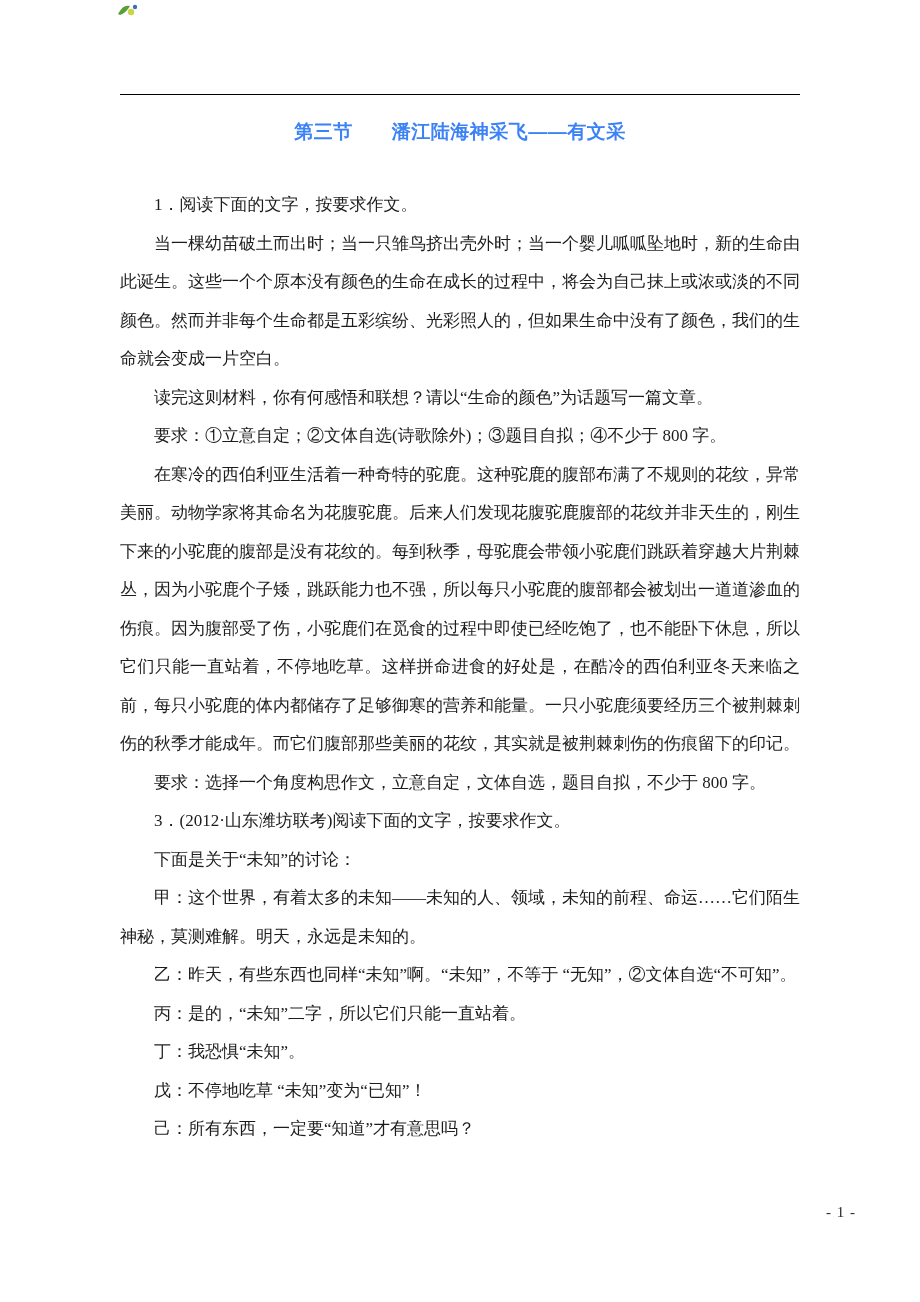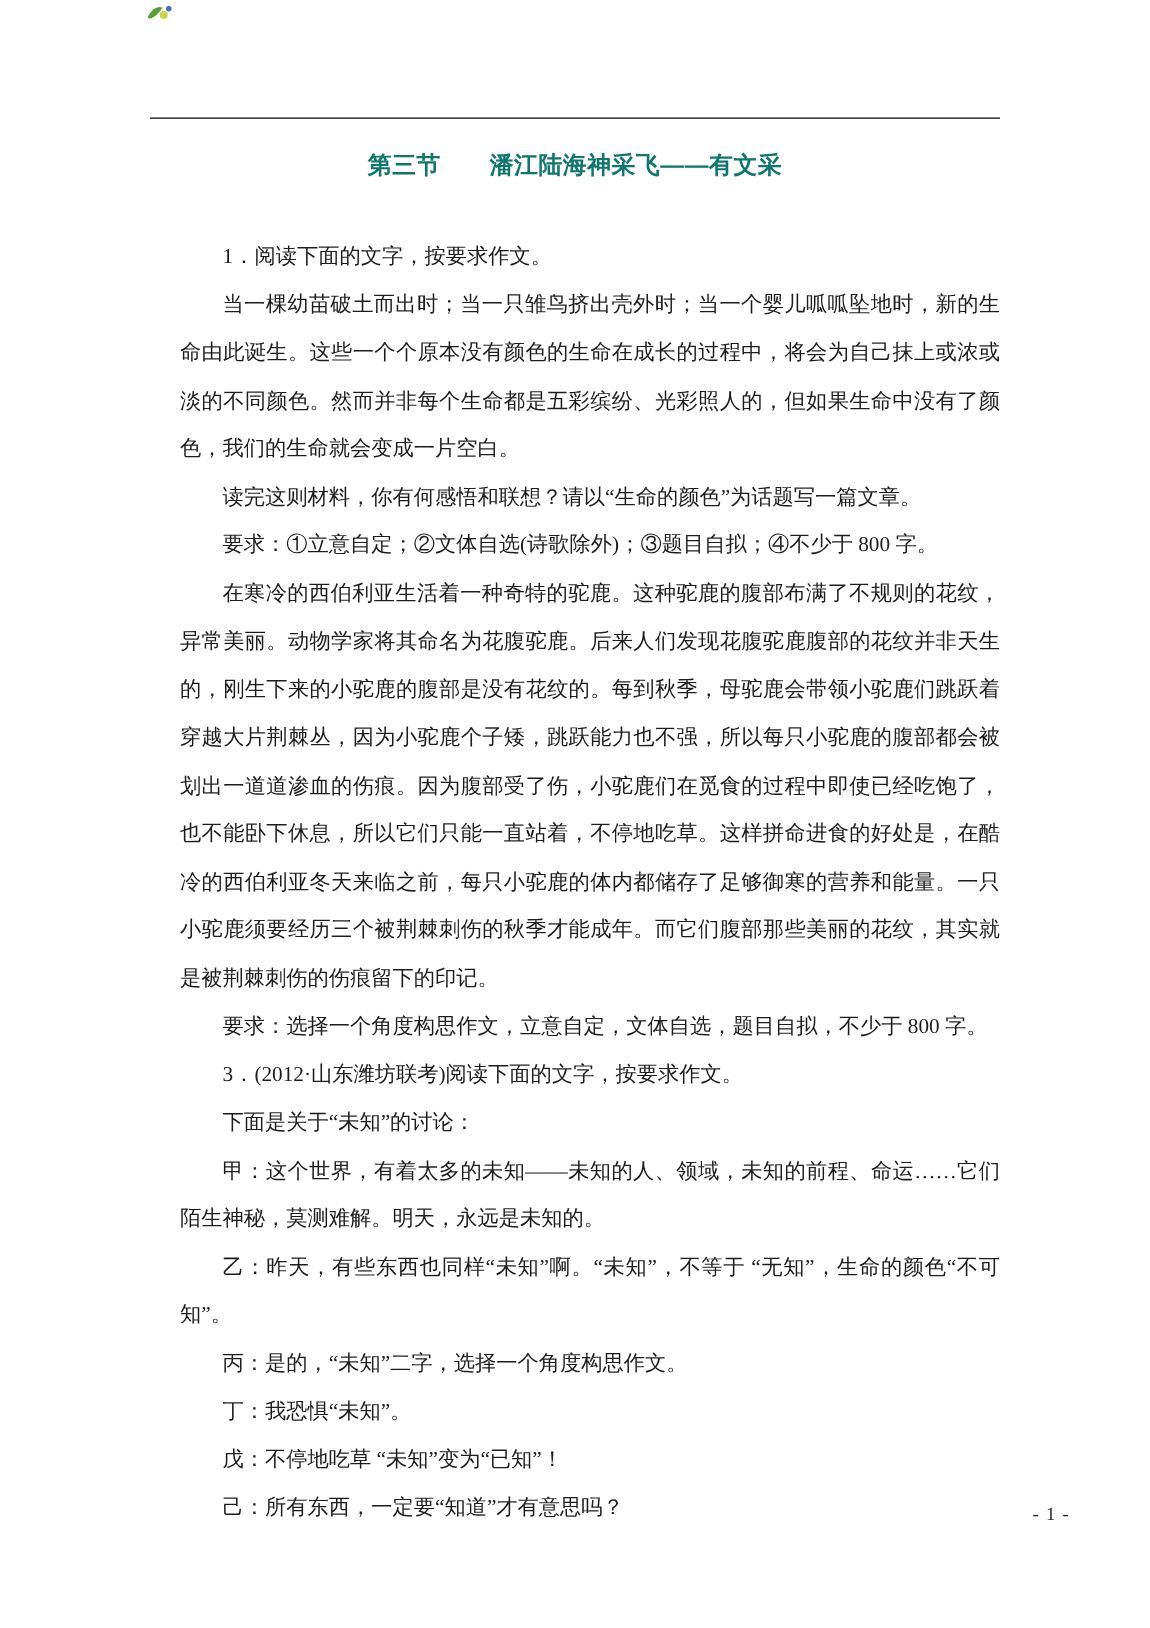"第三节 潘江陆海神采飞——有文采" .section-title { color: #0f766e -> #3b82f6 }
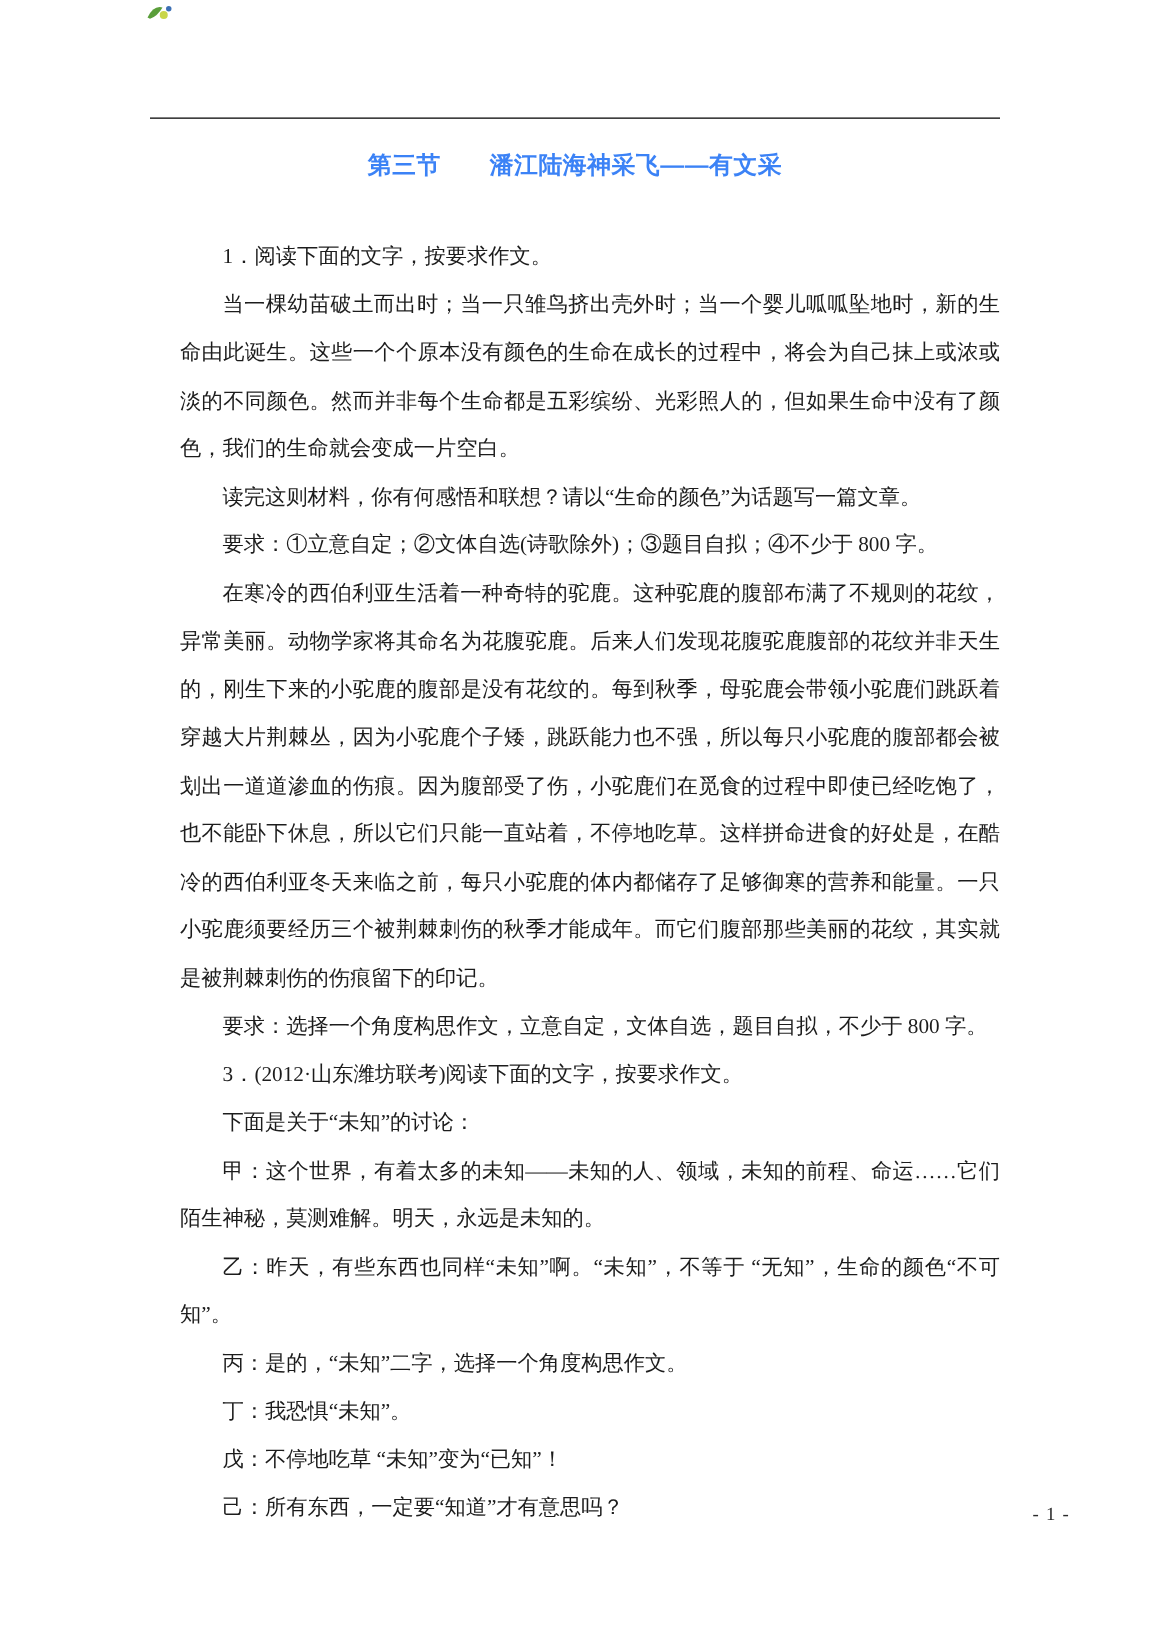"1．阅读下面的文字，按要求作文。" .document-body p { margin-left: 24px -> none }
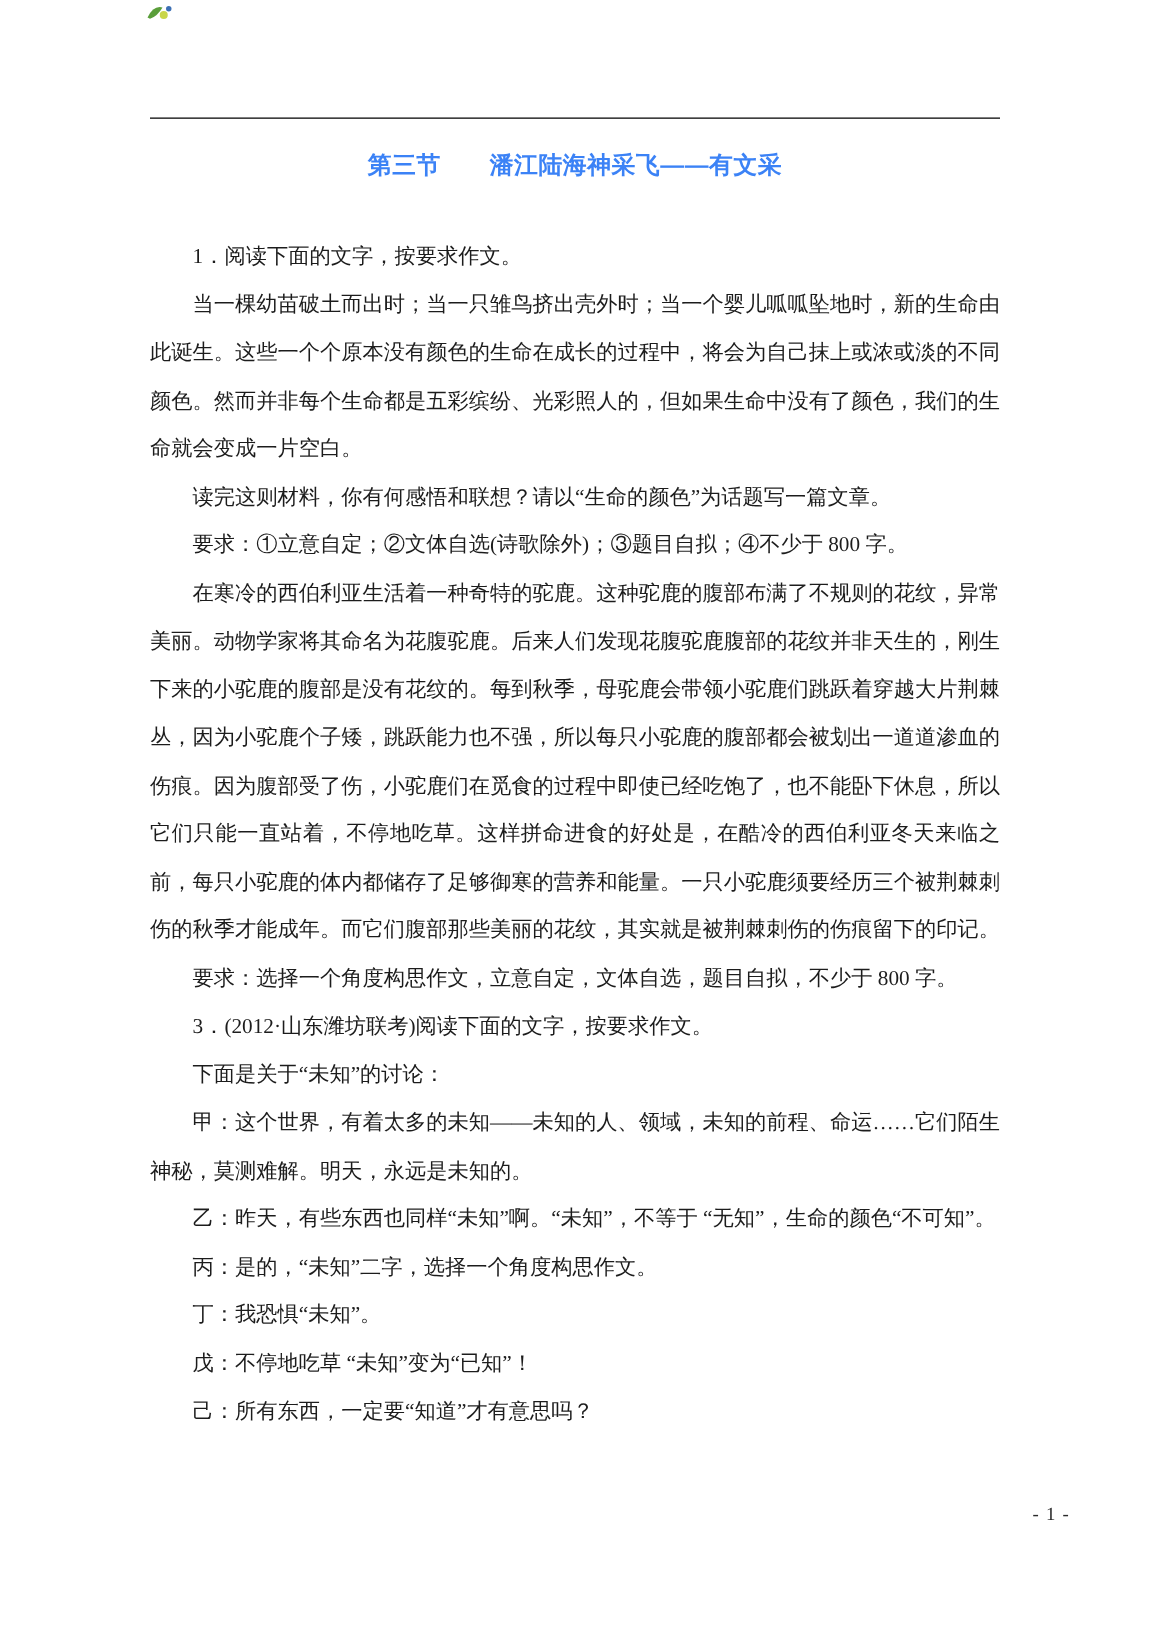"乙：昨天，有些东西也同样“未知”啊。“未知”，不等于" p { text: 生命的颜色 -> ②文体自选 }
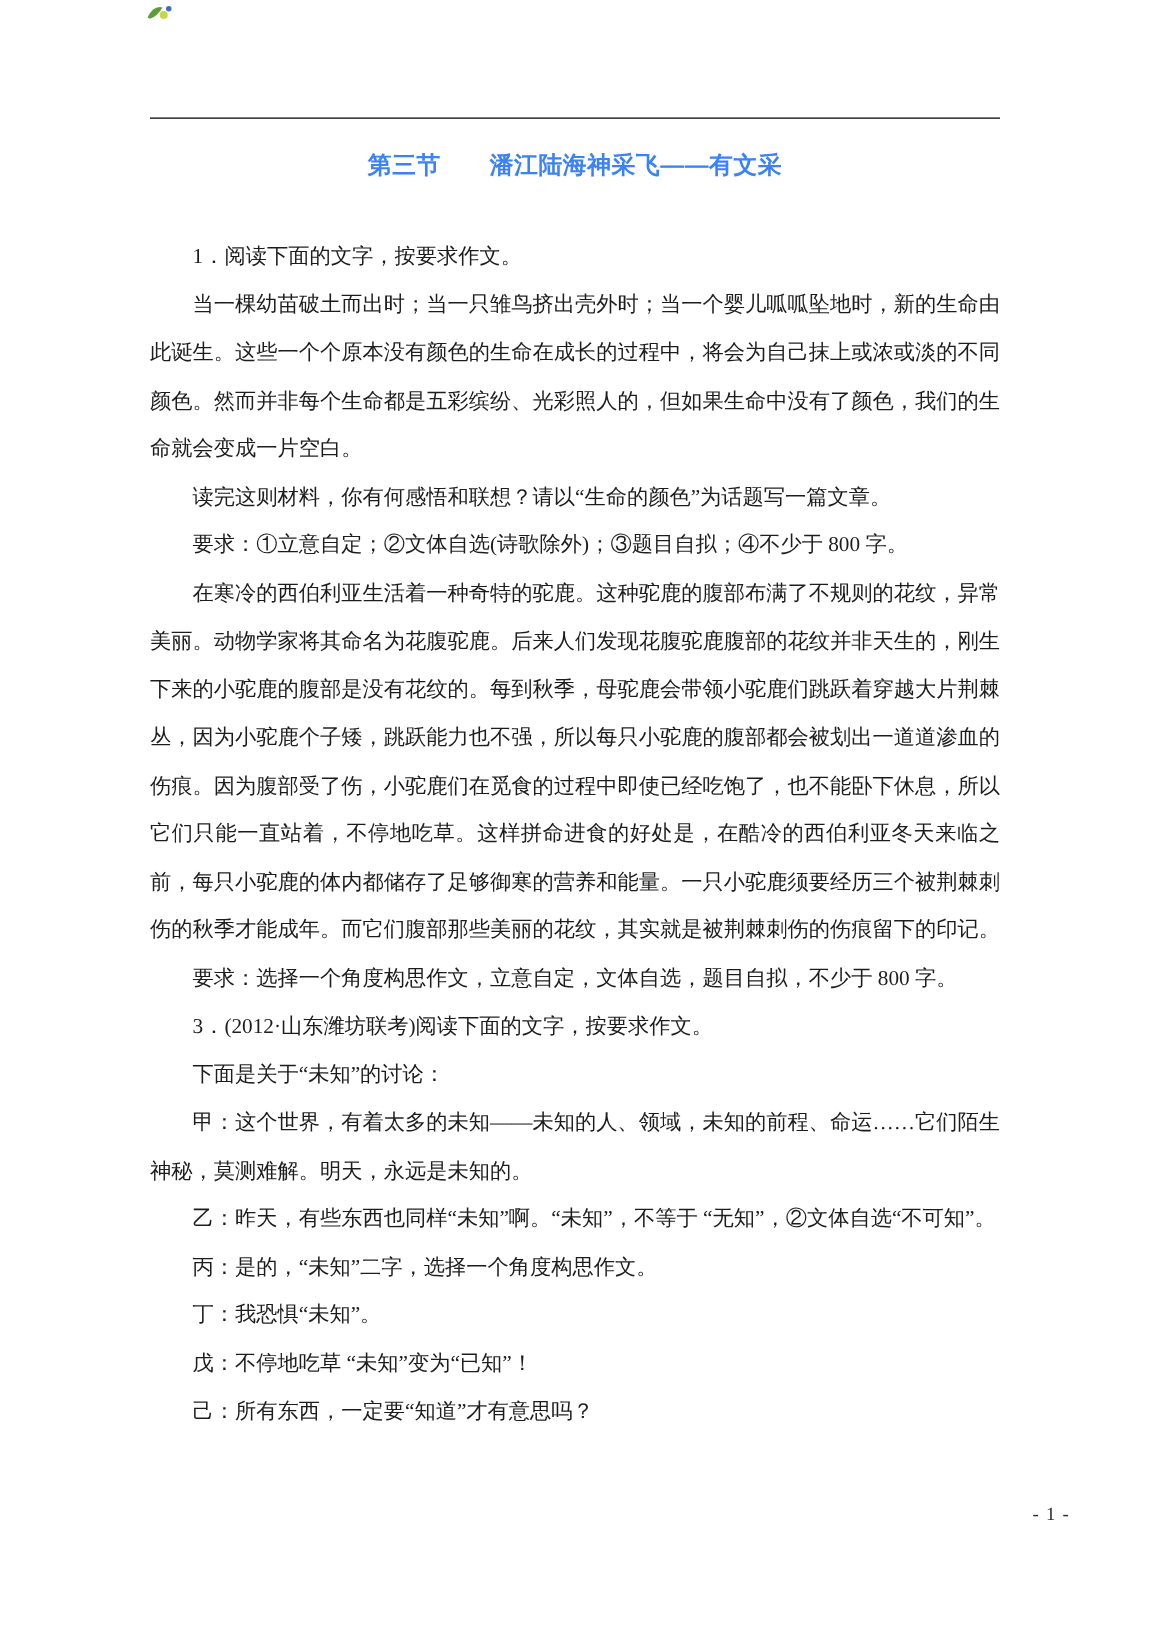"丙：是的，“未知”二字，选择一个角度构思作文。" p { text: 选择一个角度构思作文 -> 所以它们只能一直站着 }
